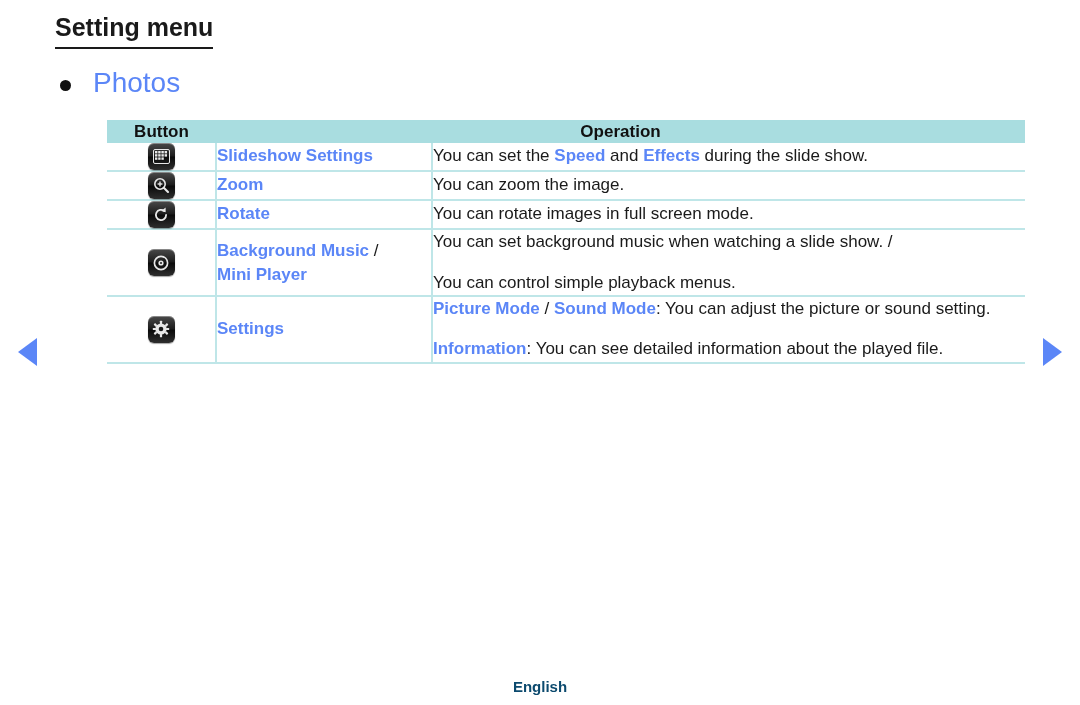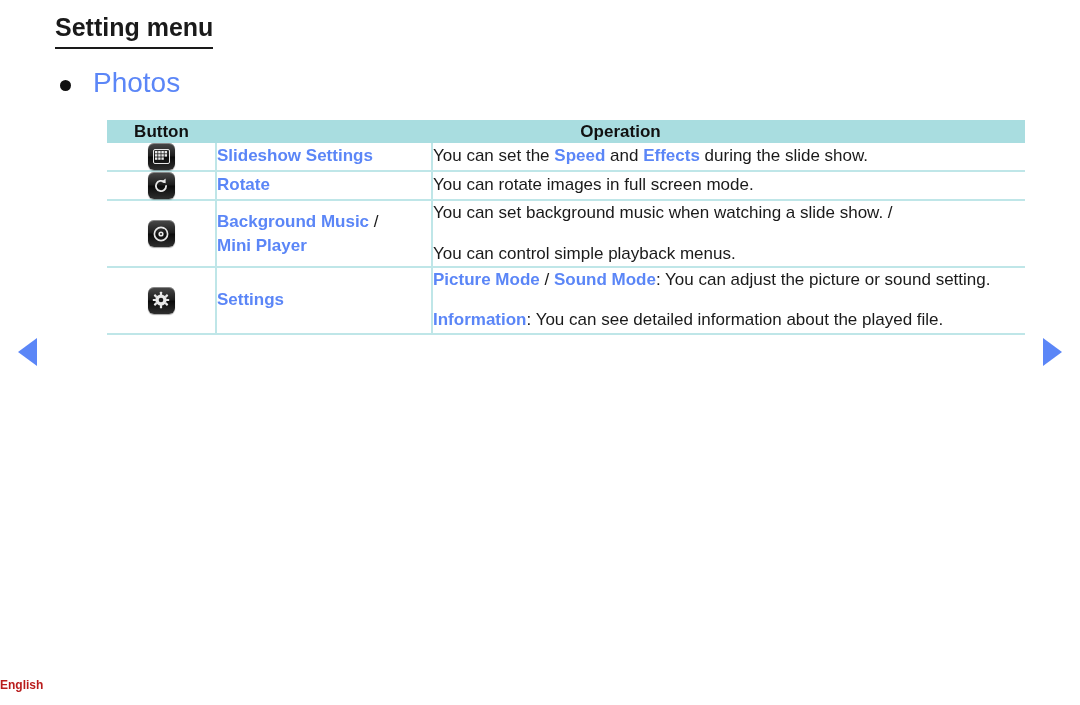"Zoom" tr.body-row { html: none -> <tr> <td> <span> <svg> <circle></circle> <line></line> <line></line> <line></line> </svg> </span> </td> <td>Zoom</td> <td> <p>You can zoom the image.</p> </td> </tr> }
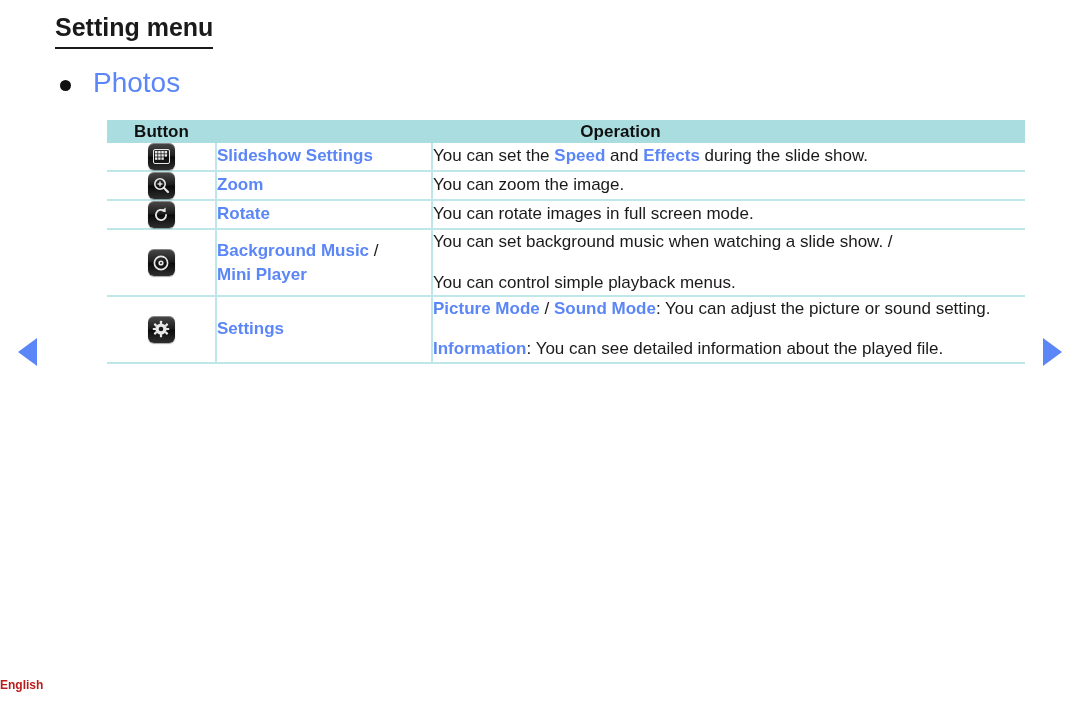"English" #footer-language { color: #b91c1c -> #0c4a6e; font-size: 12px -> 15px; text-align: none -> center }
